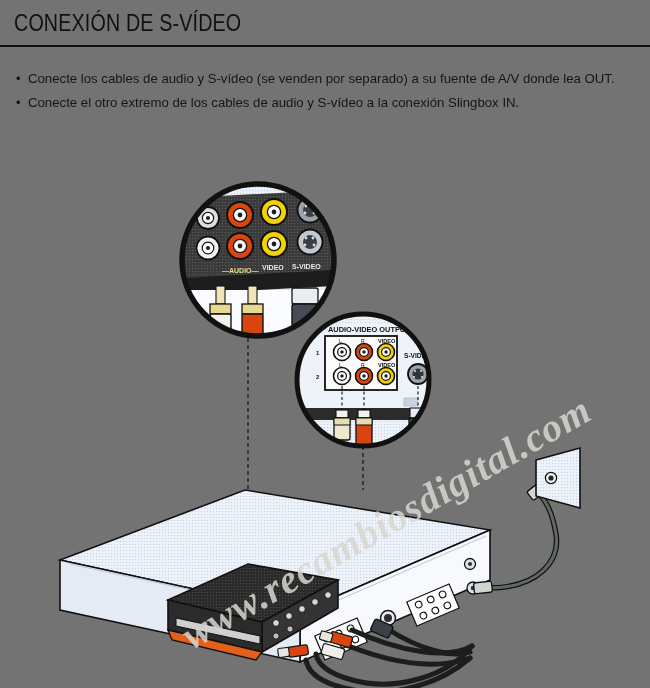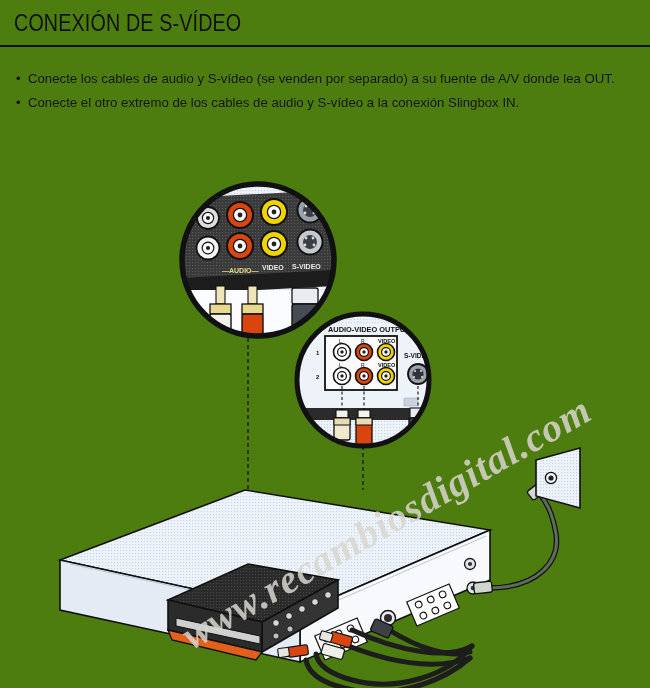"CONEXIÓN DE S-VÍDEO" .page { background: #4d7c0f -> #737373 }
